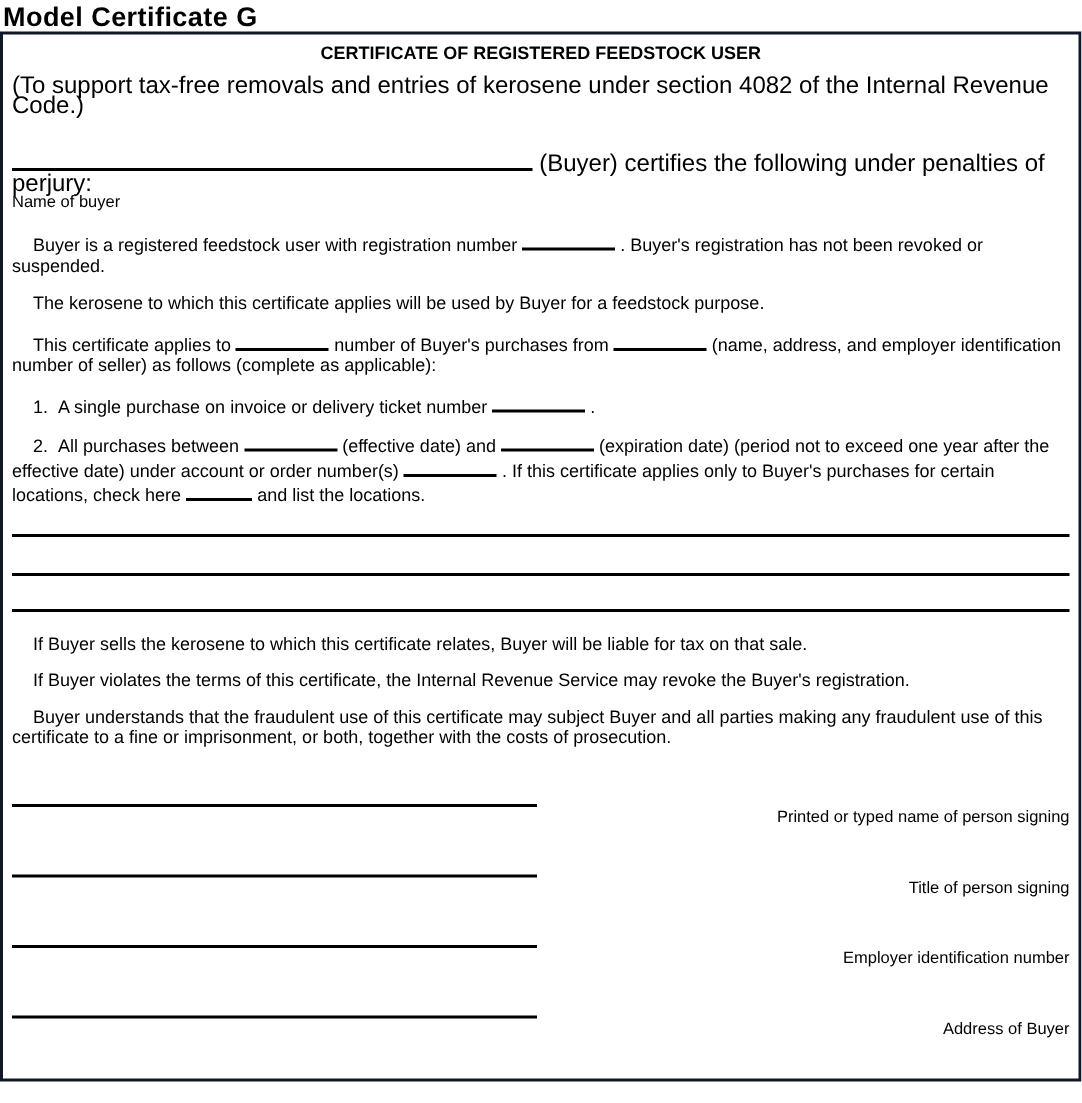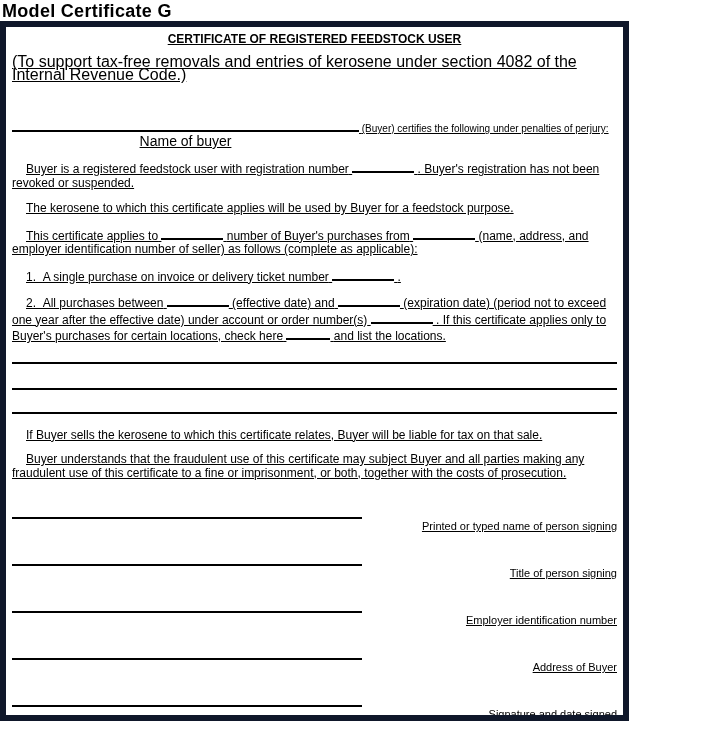"CERTIFICATE OF REGISTERED FEEDSTOCK USER" .cert-box { border: 6px solid #0f172a -> 2px solid #0f172a; text-decoration: underline -> none; width: 629px -> 721px }
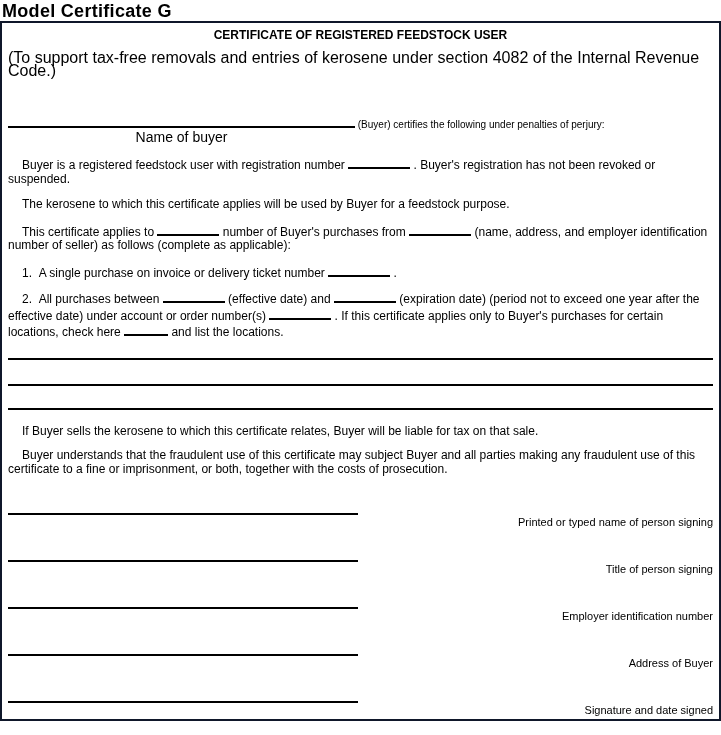"(Buyer) certifies the following under" .buyer-row { font-size: 10px -> 16px; margin-top: 38px -> 24px }
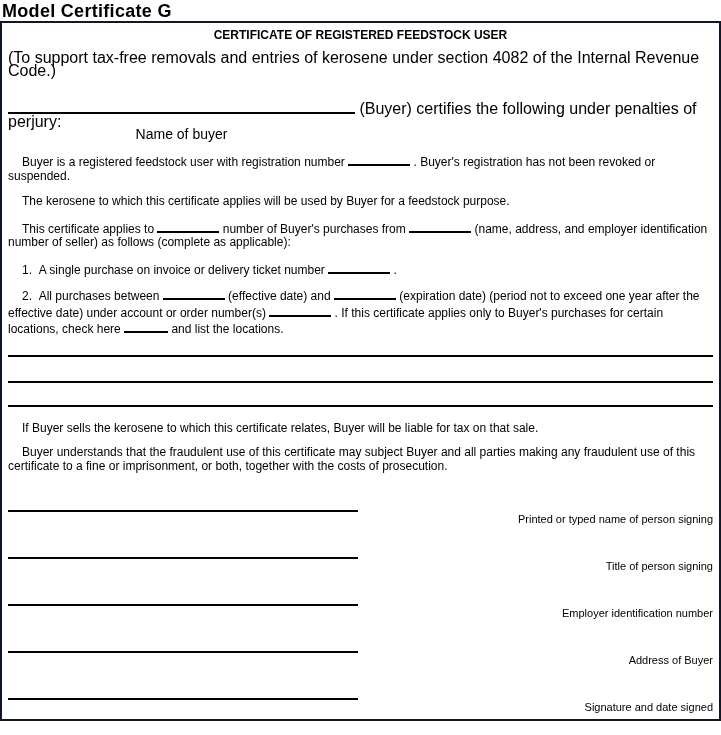"Name of buyer" .buyer-label { font-size: 14px -> 11px; text-align: center -> none }
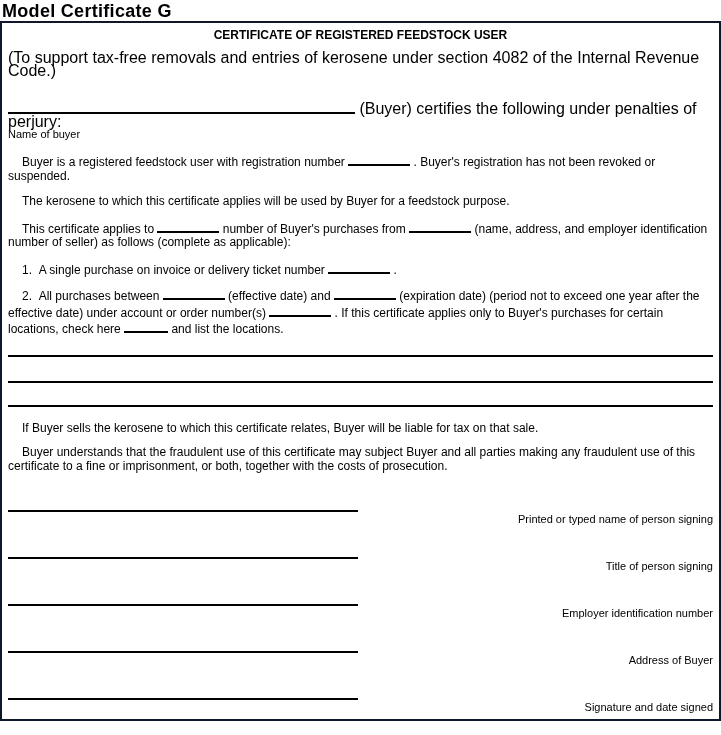"If Buyer violates the terms" p.para { html: none -> <p>If Buyer violates the terms of this certificate, the Internal Revenue Service may revoke the Buyer's registration.</p> }
